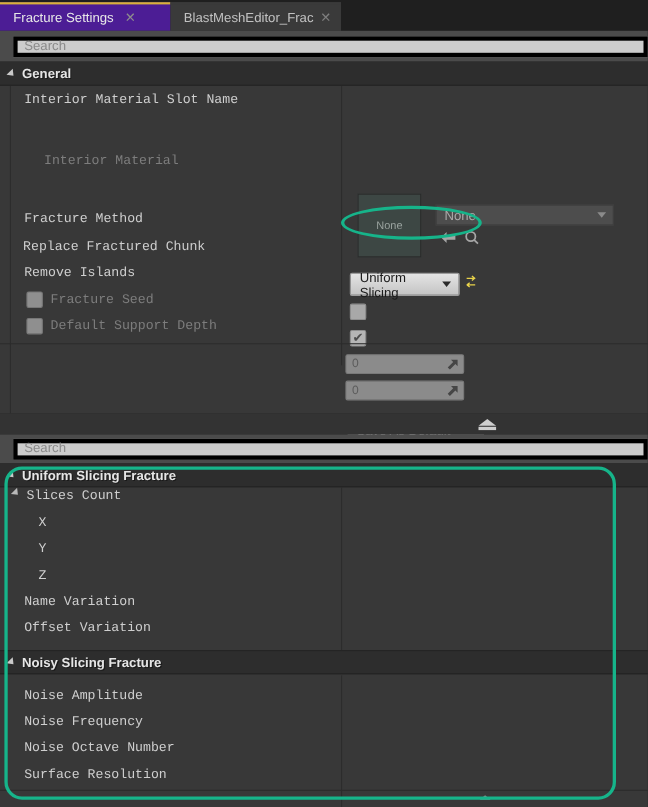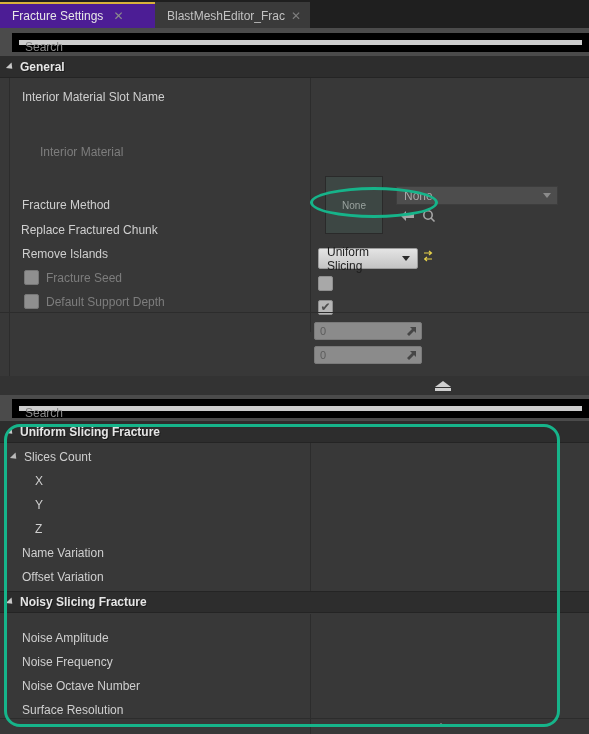"Search" .searchbox { align-items: flex-start -> flex-end; border: 7px solid #000000 -> 4px solid #000000 }
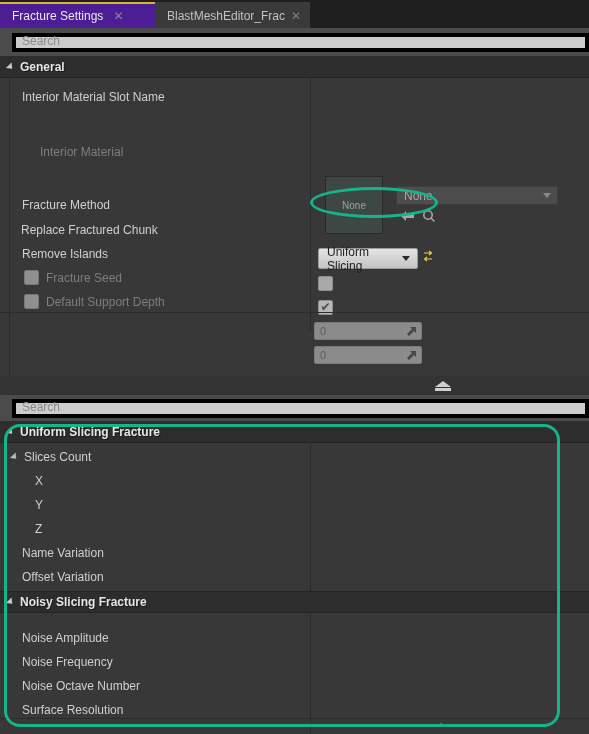"Interior Material Slot Name" .row { align-items: center -> flex-start; font-family: none -> Liberation Mono, monospace }
